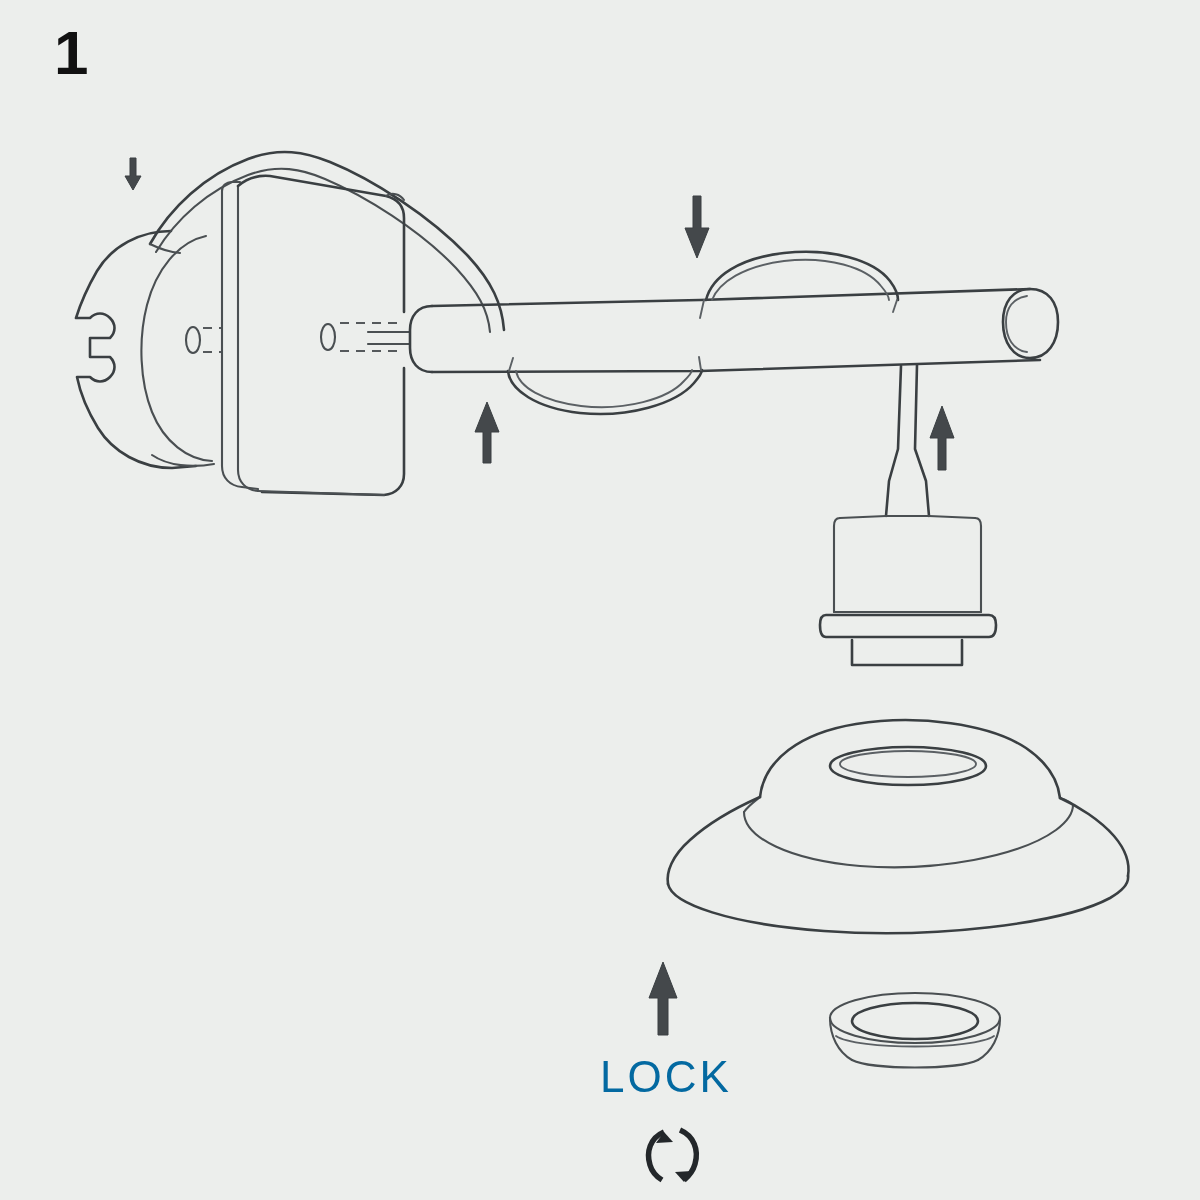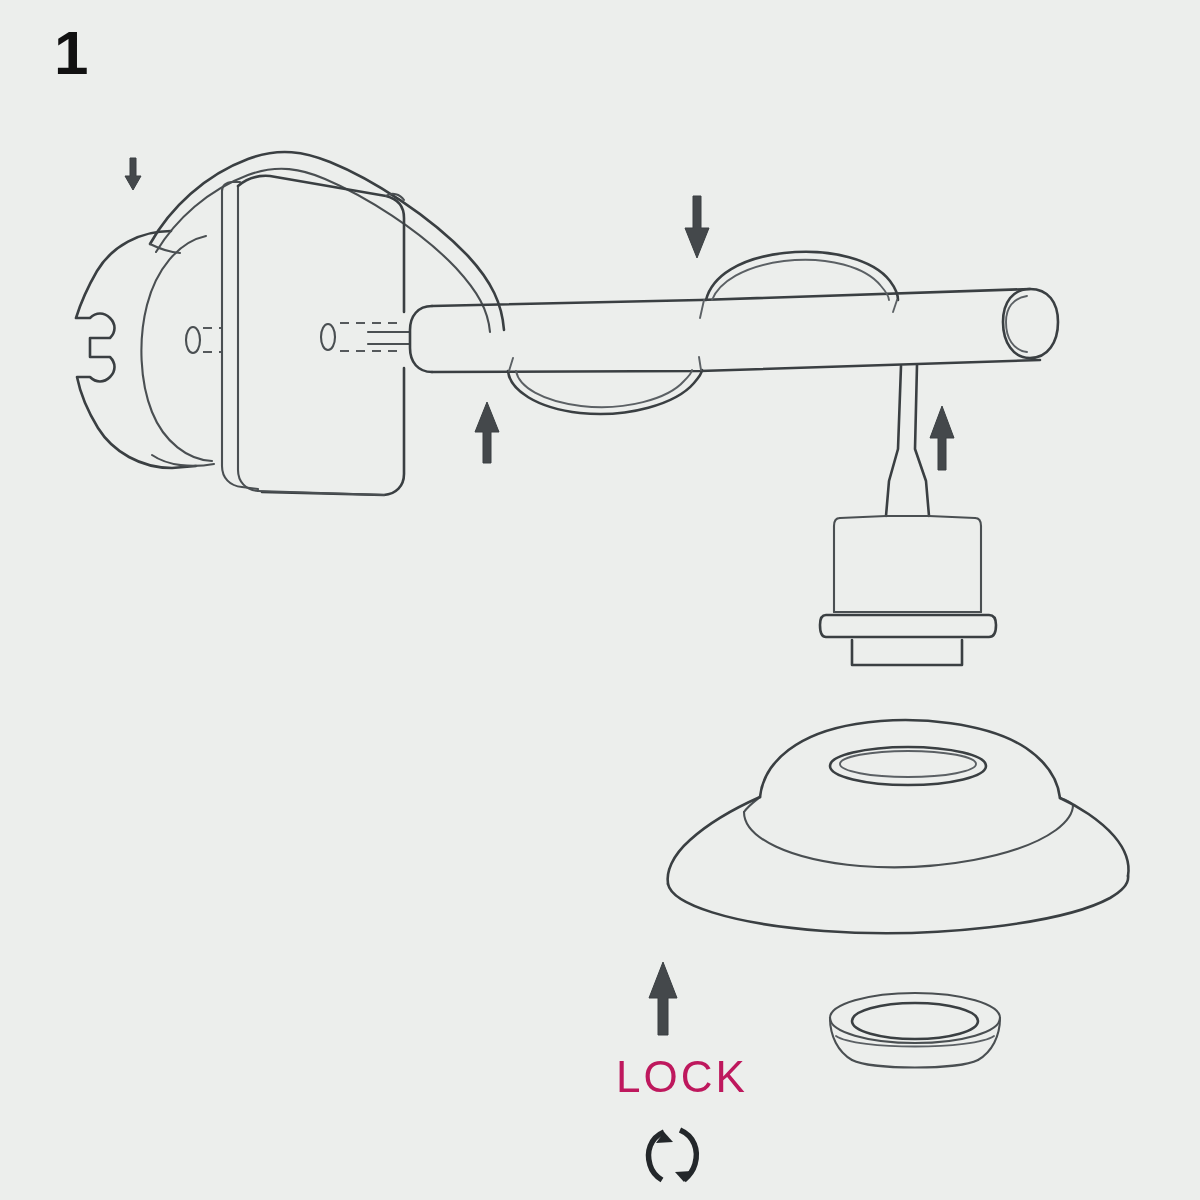"LOCK" .lock-label { color: #be185d -> #0369a1; margin-left: 16px -> none }
